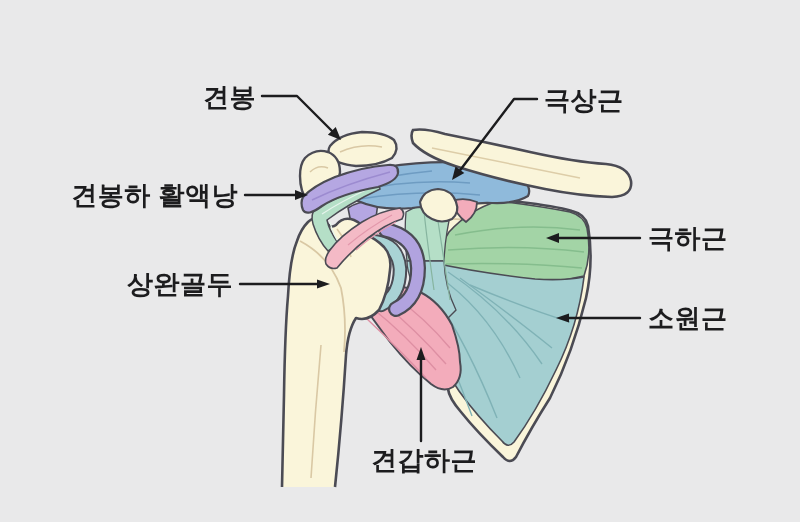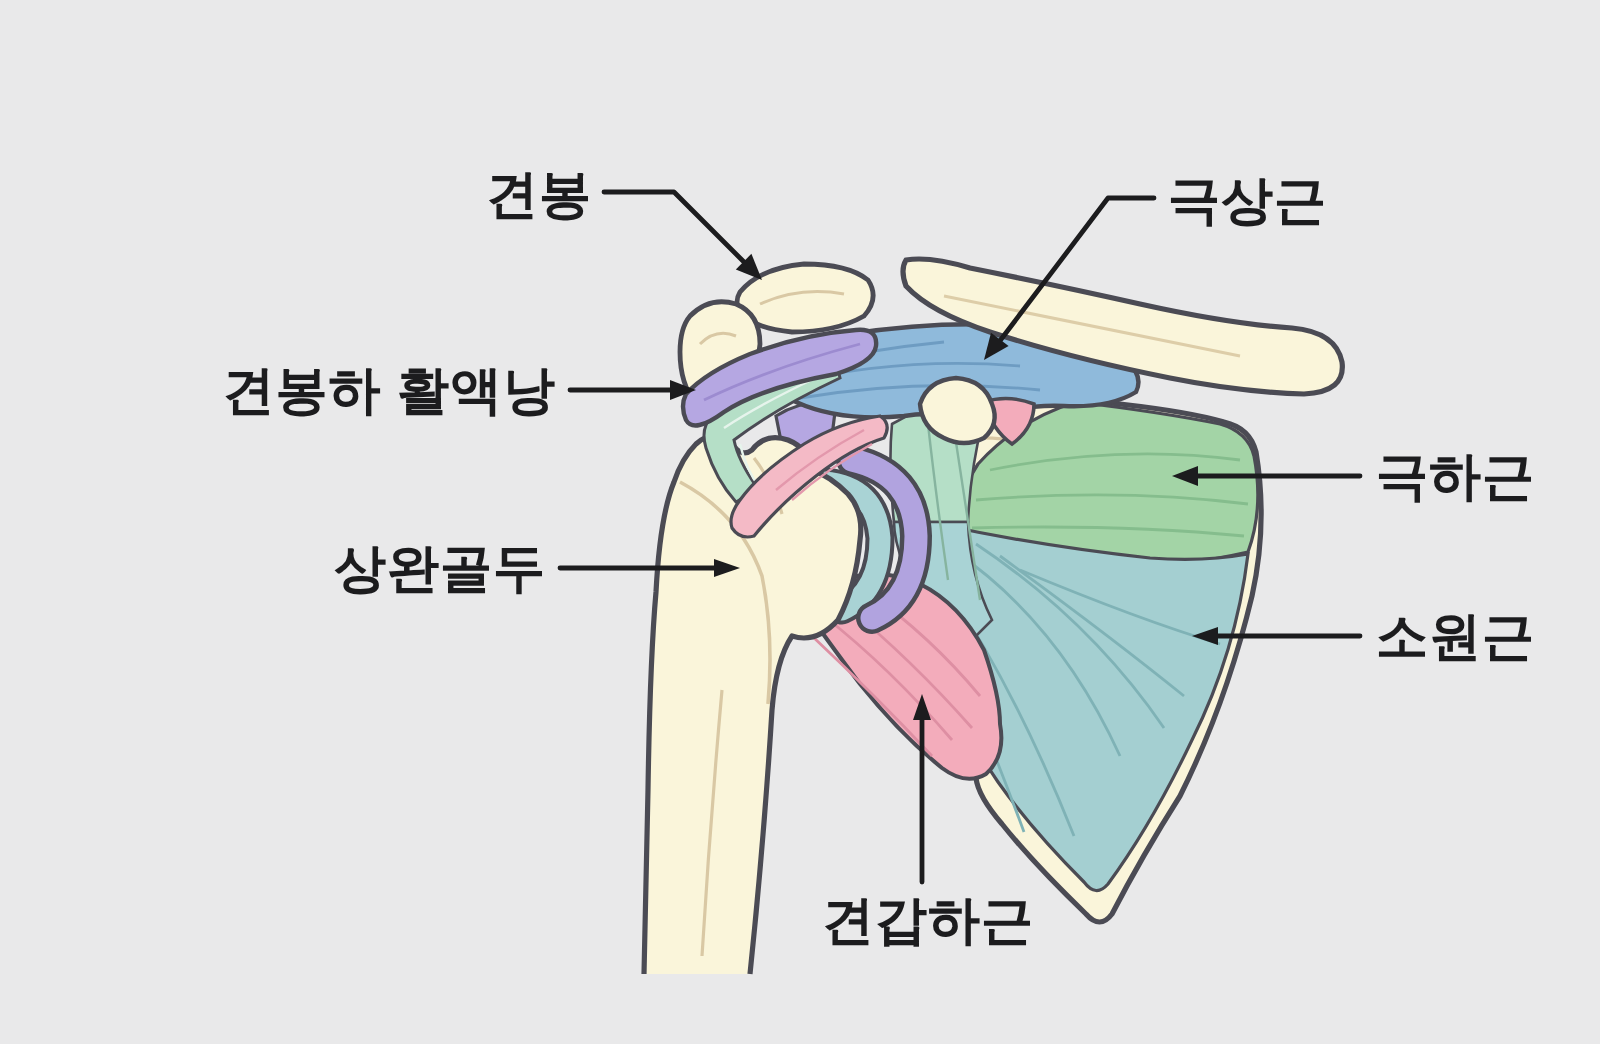"견봉" .stage { margin-left: 40px -> none }
